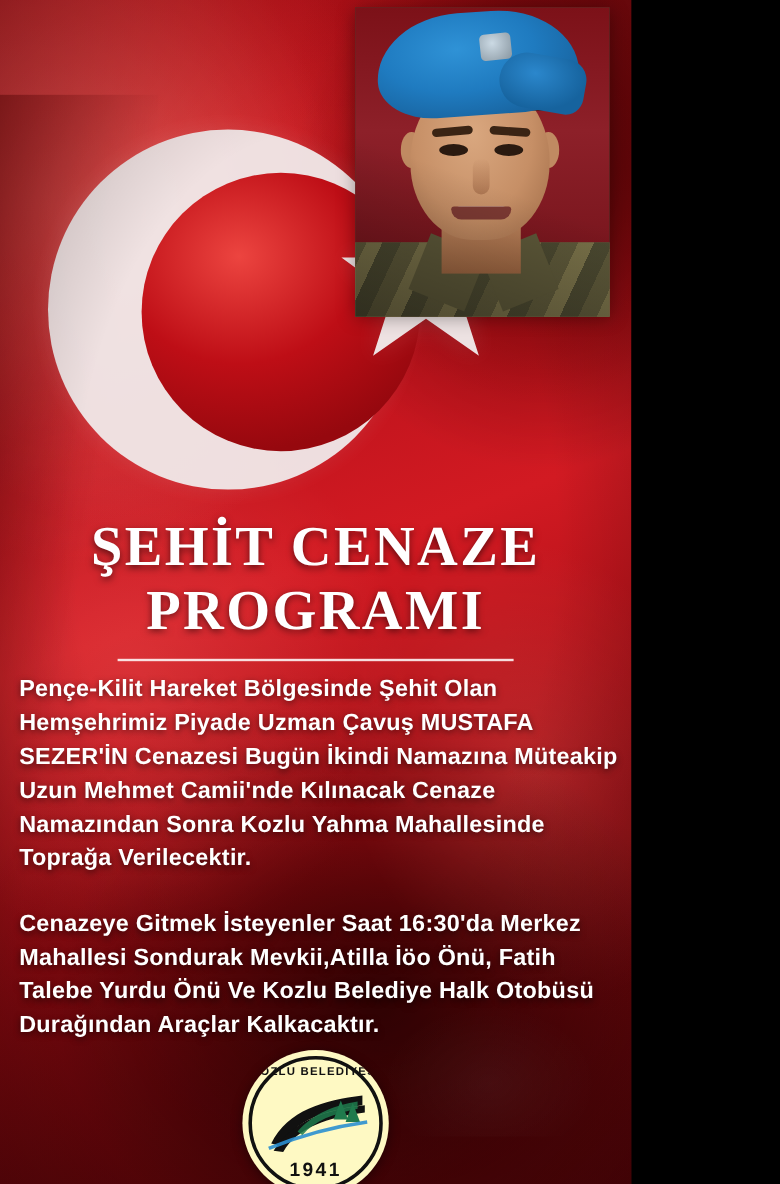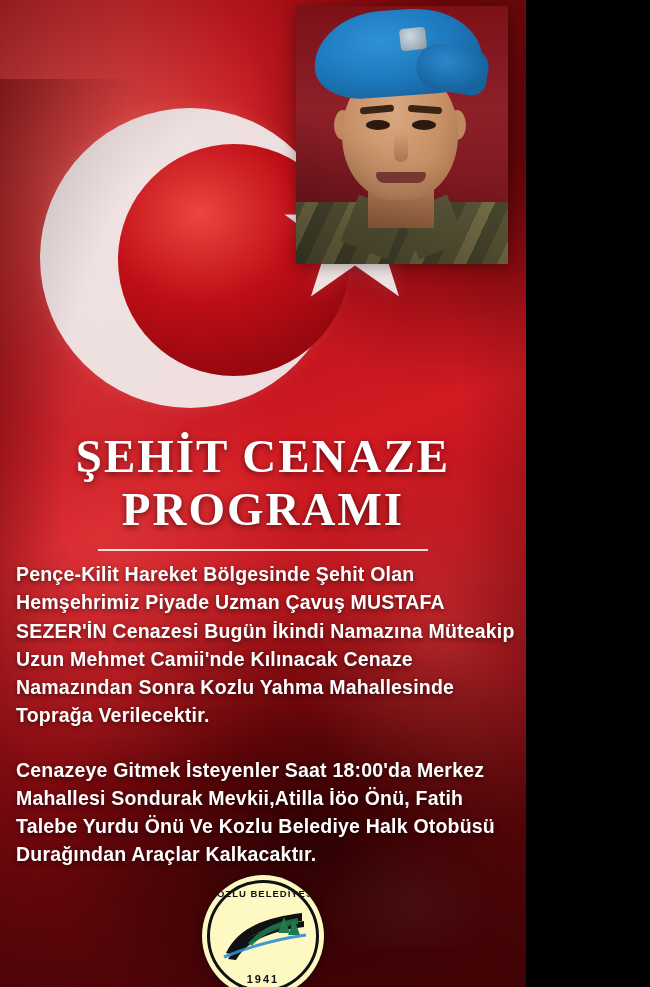"Cenazeye Gitmek İsteyenler Saat 18:00'da" p.para2 { text: 18:00'da -> 16:30'da }
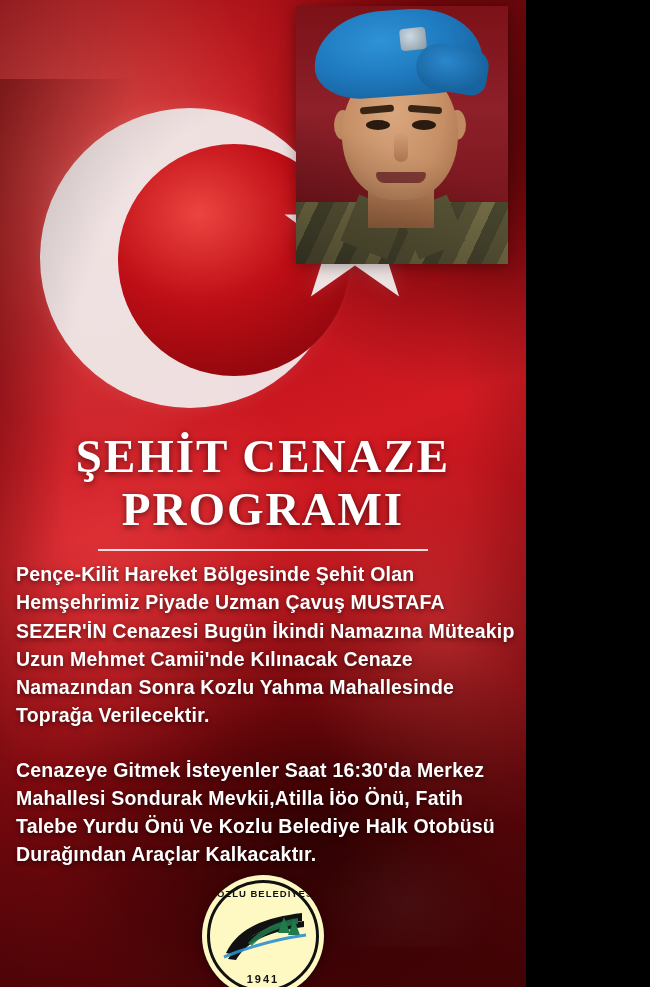"1941" .logo-year { font-size: 11px -> 16px }
